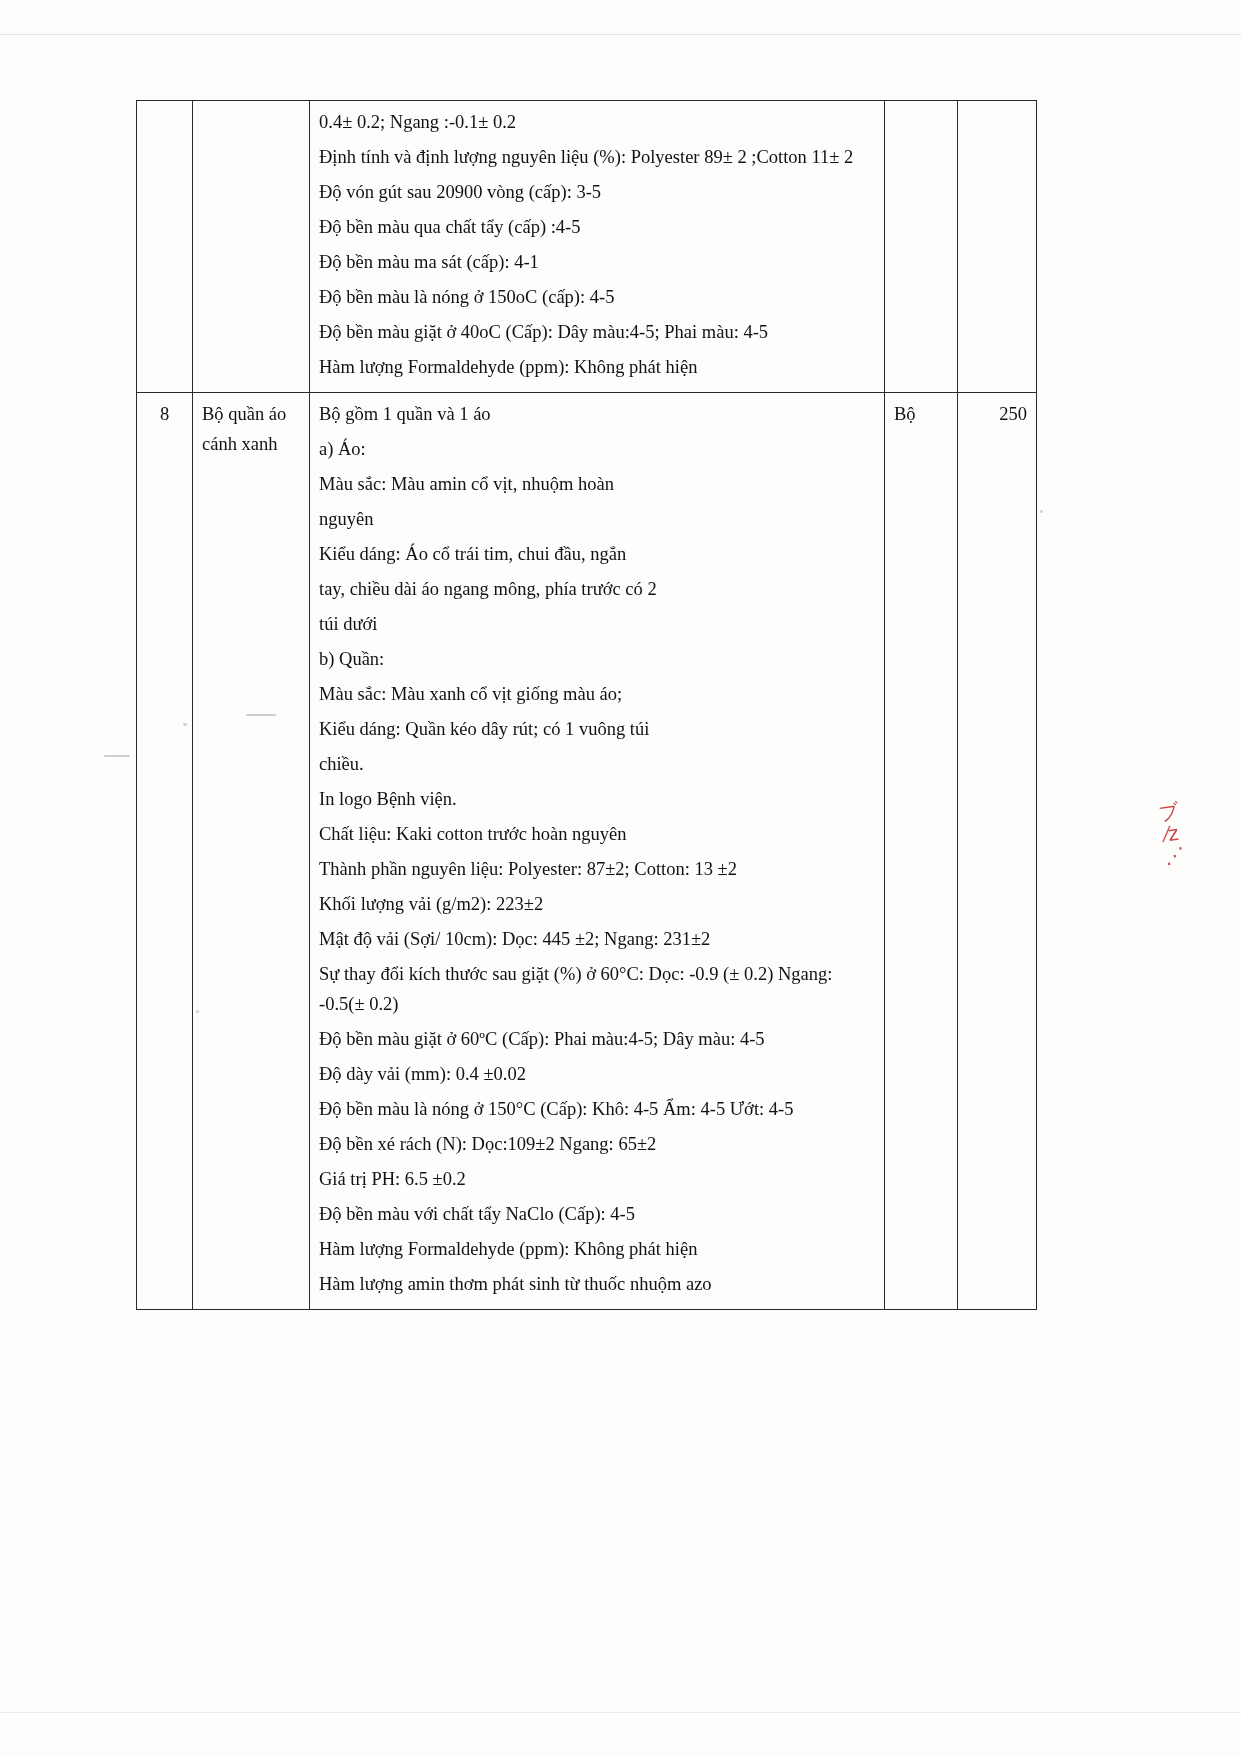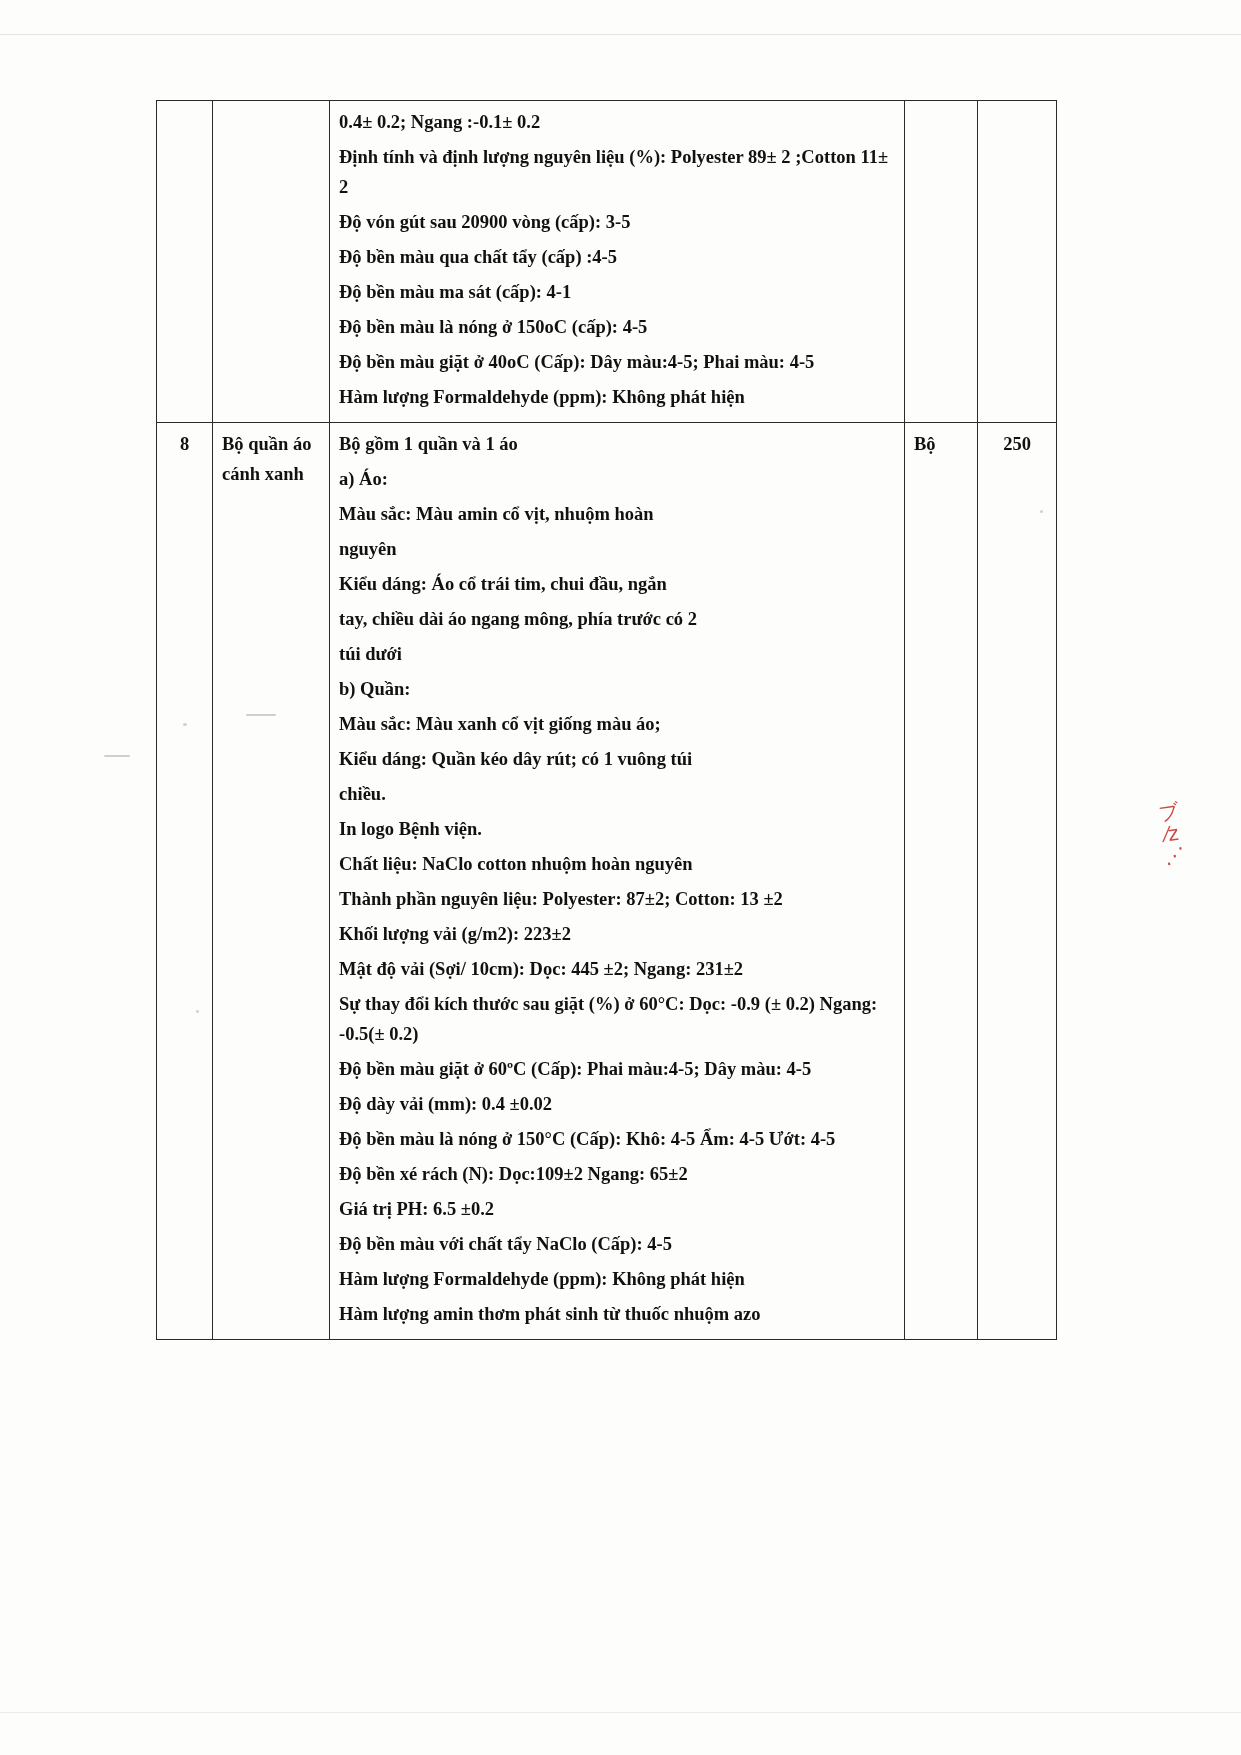"0.4± 0.2; Ngang :-0.1± 0.2" table.doc-table { font-weight: bold -> none; left: 156px -> 136px }
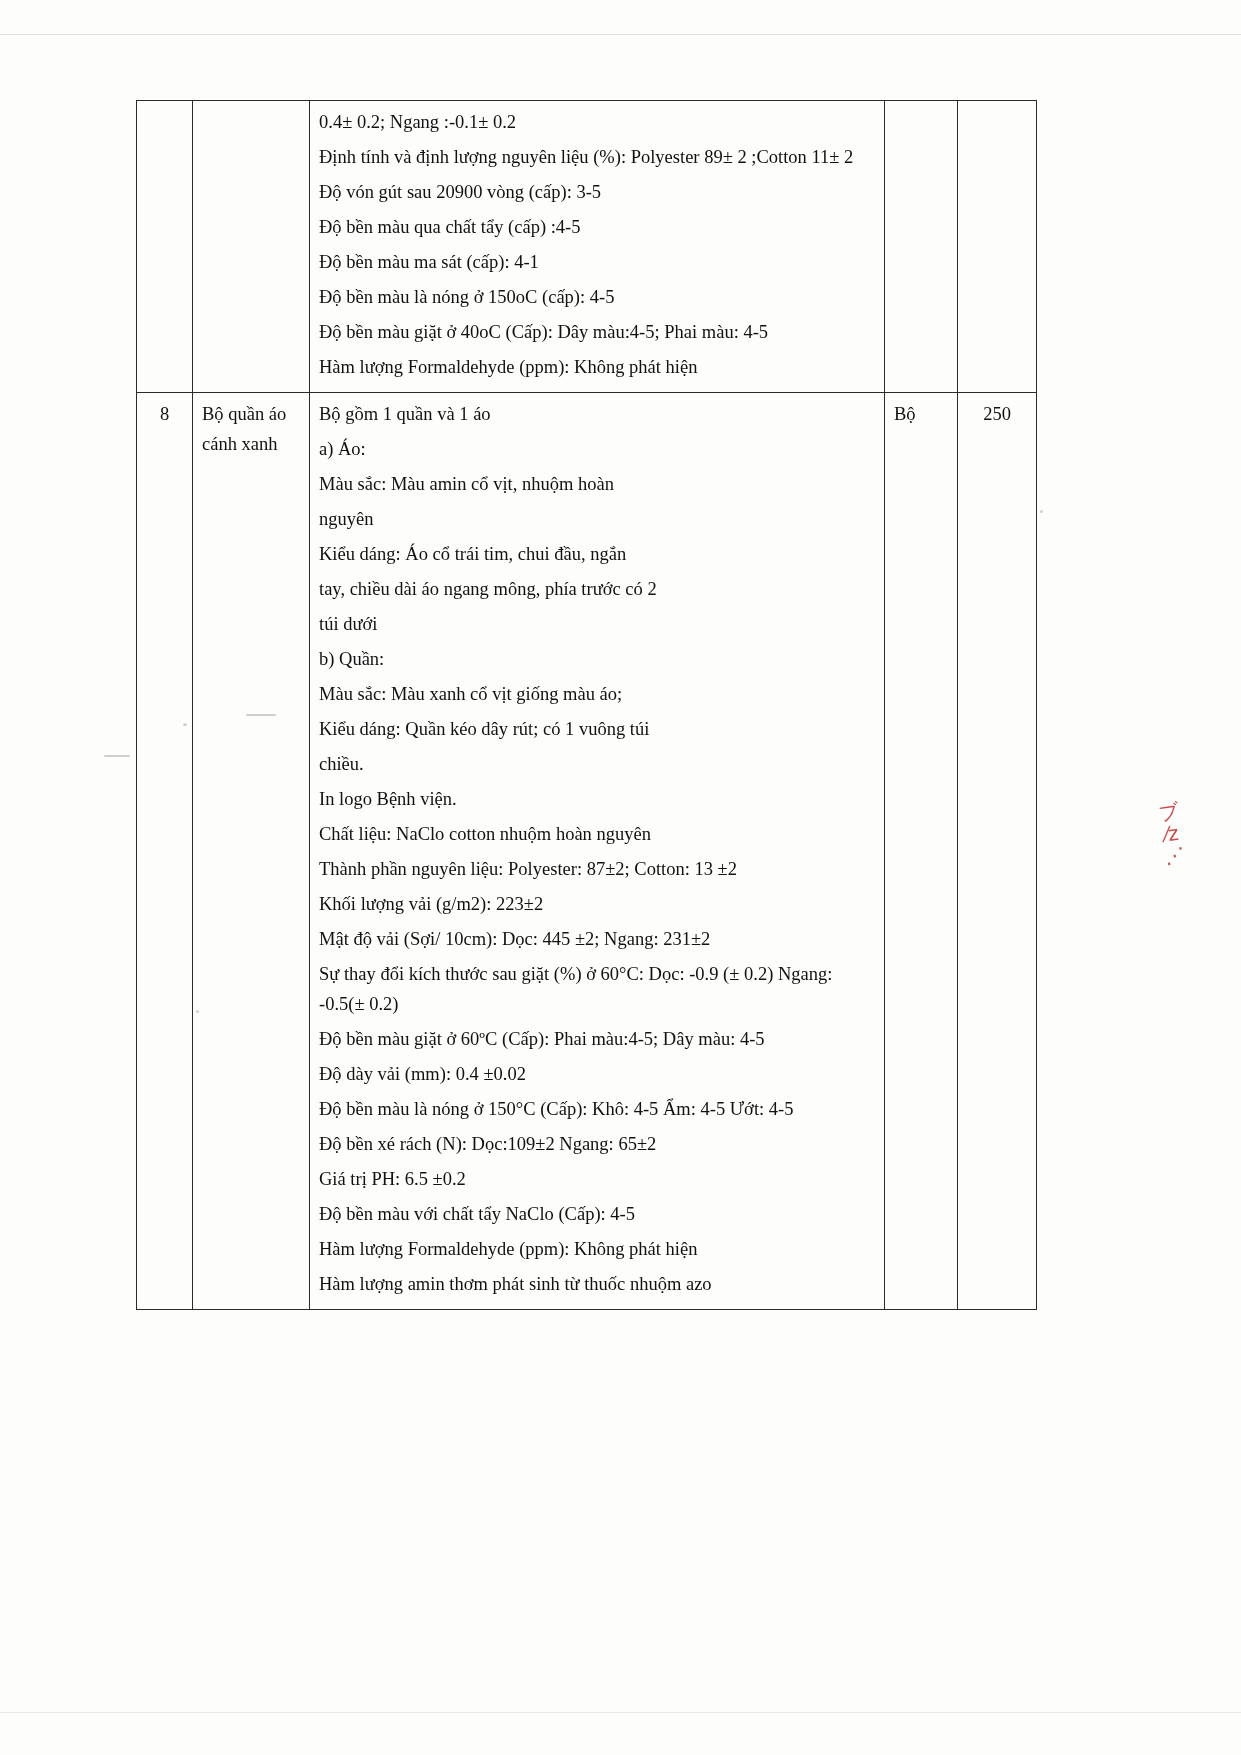"250" td.qty { text-align: center -> right }
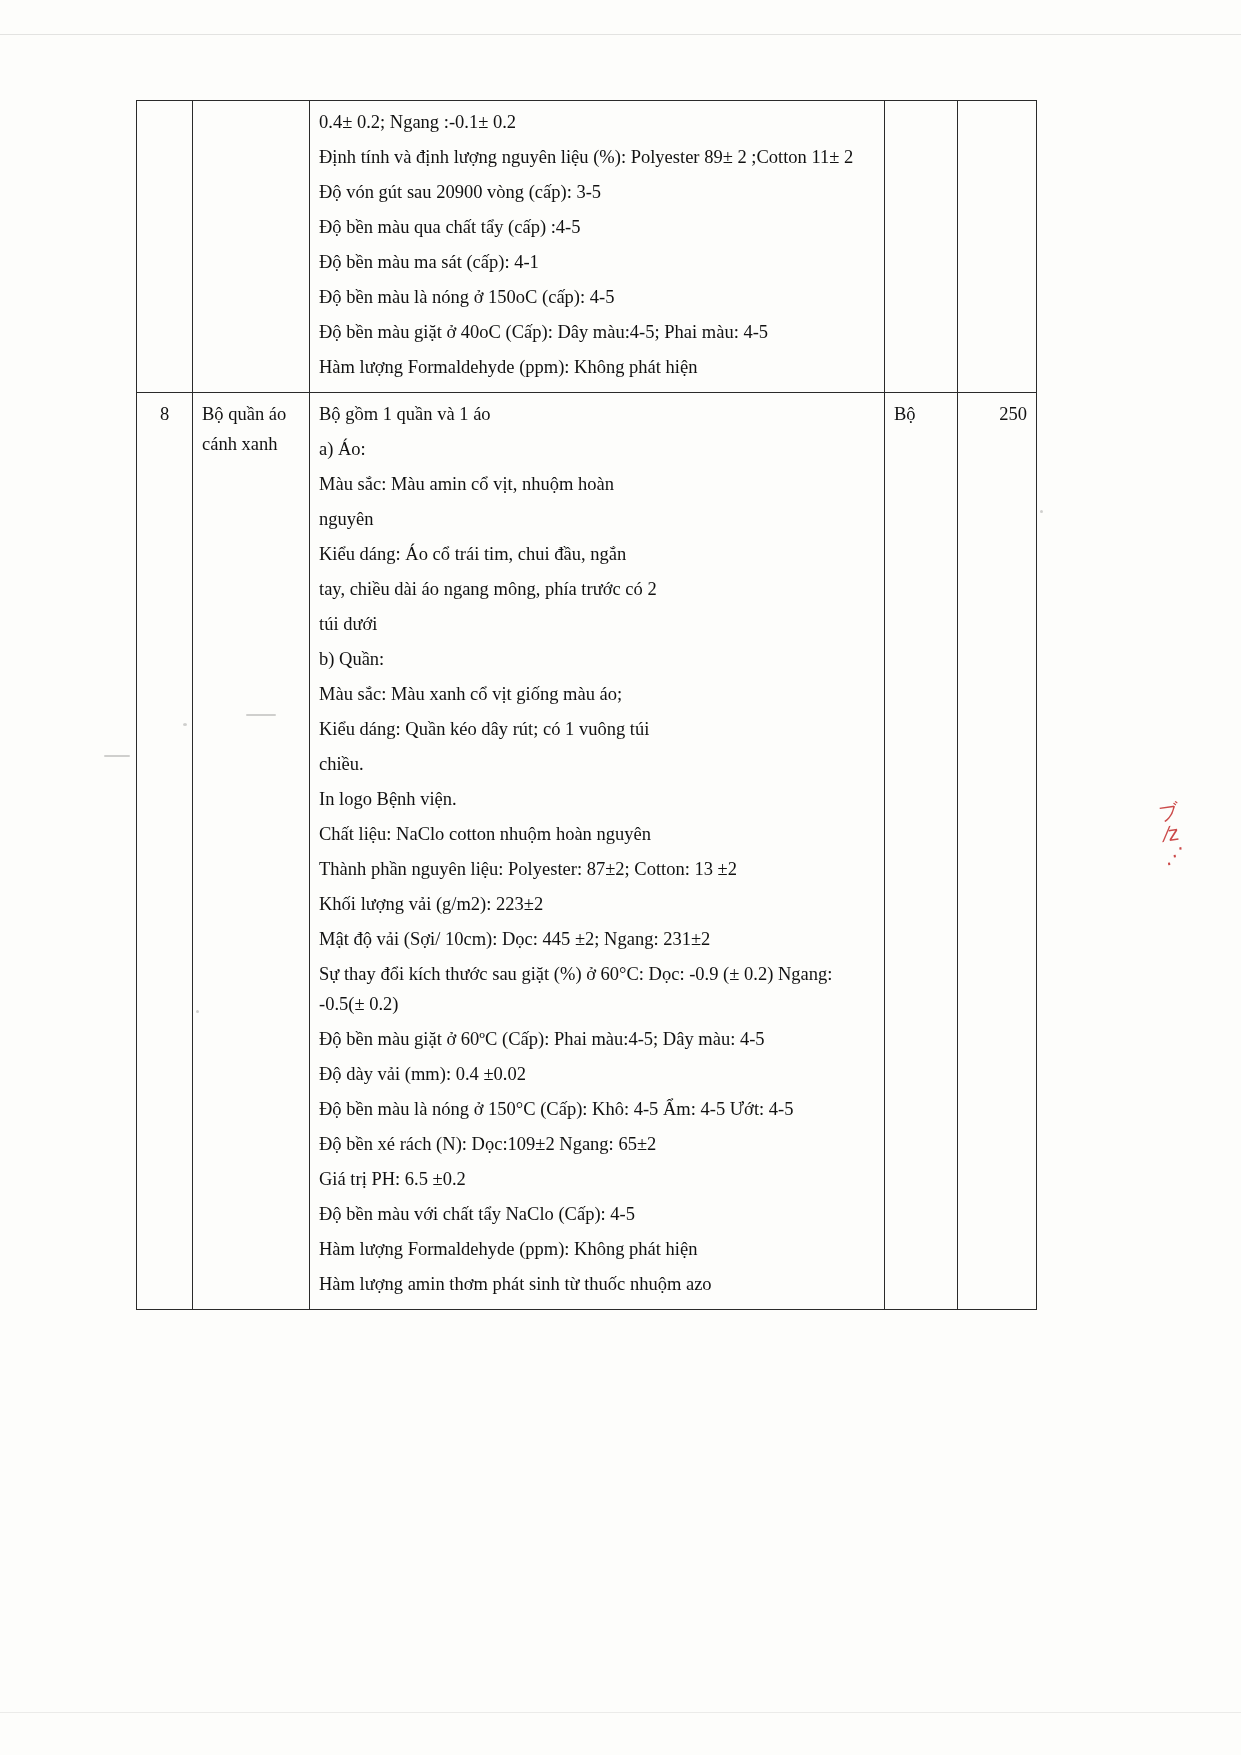"Chất liệu: NaClo cotton nhuộm" p { text: NaClo cotton nhuộm -> Kaki cotton trước }
